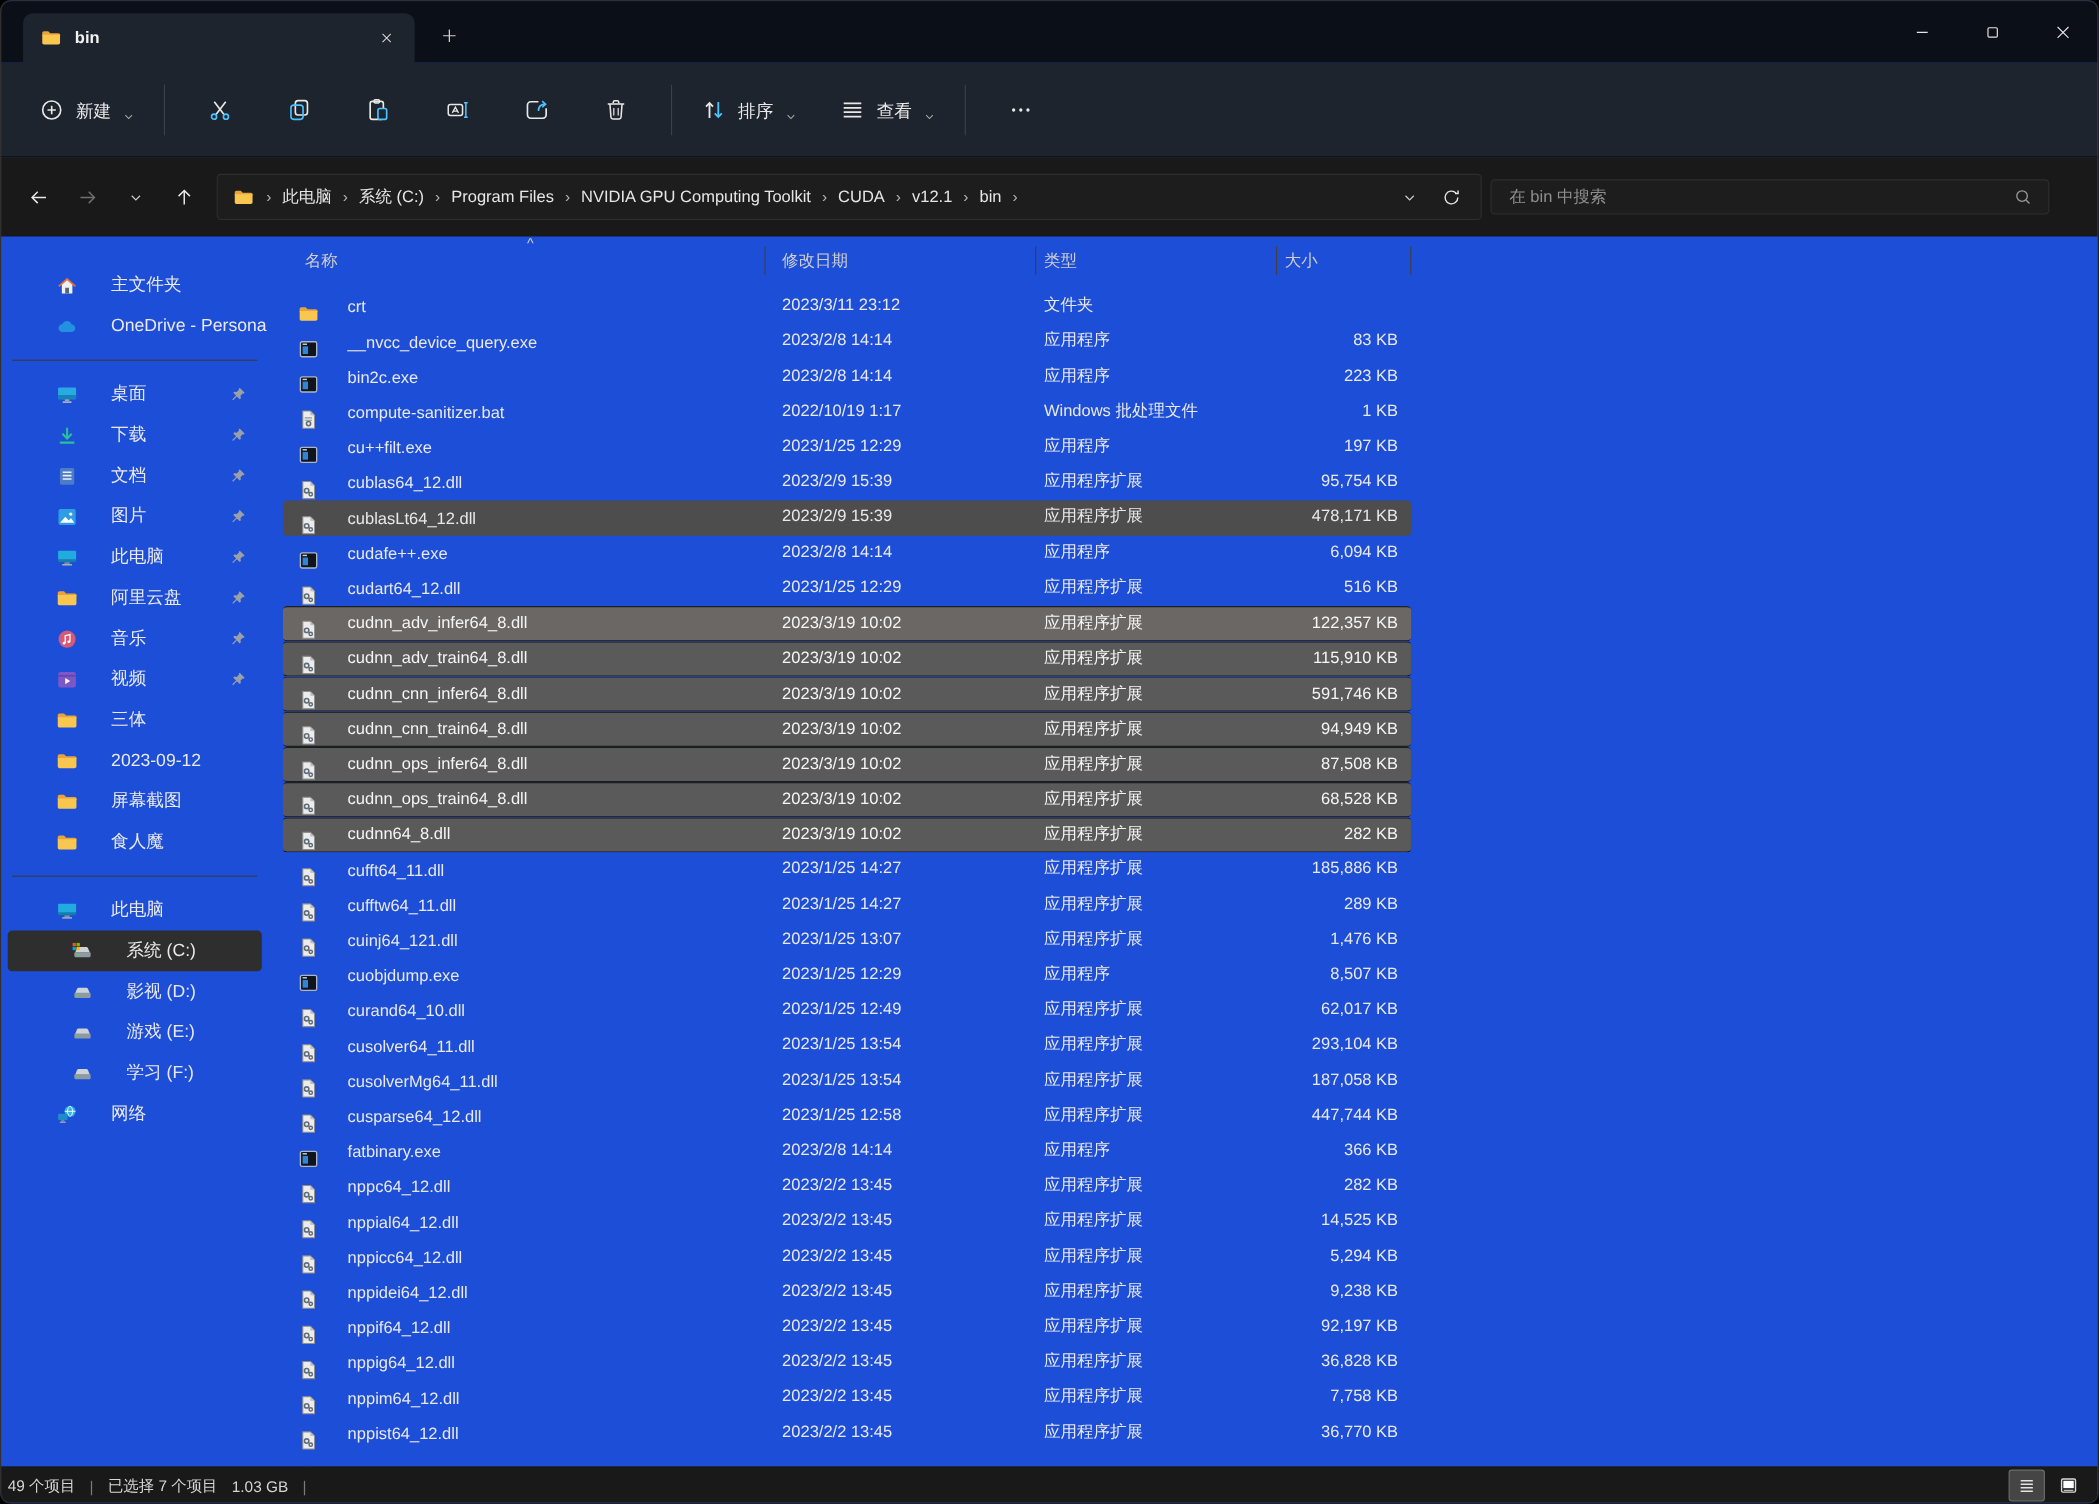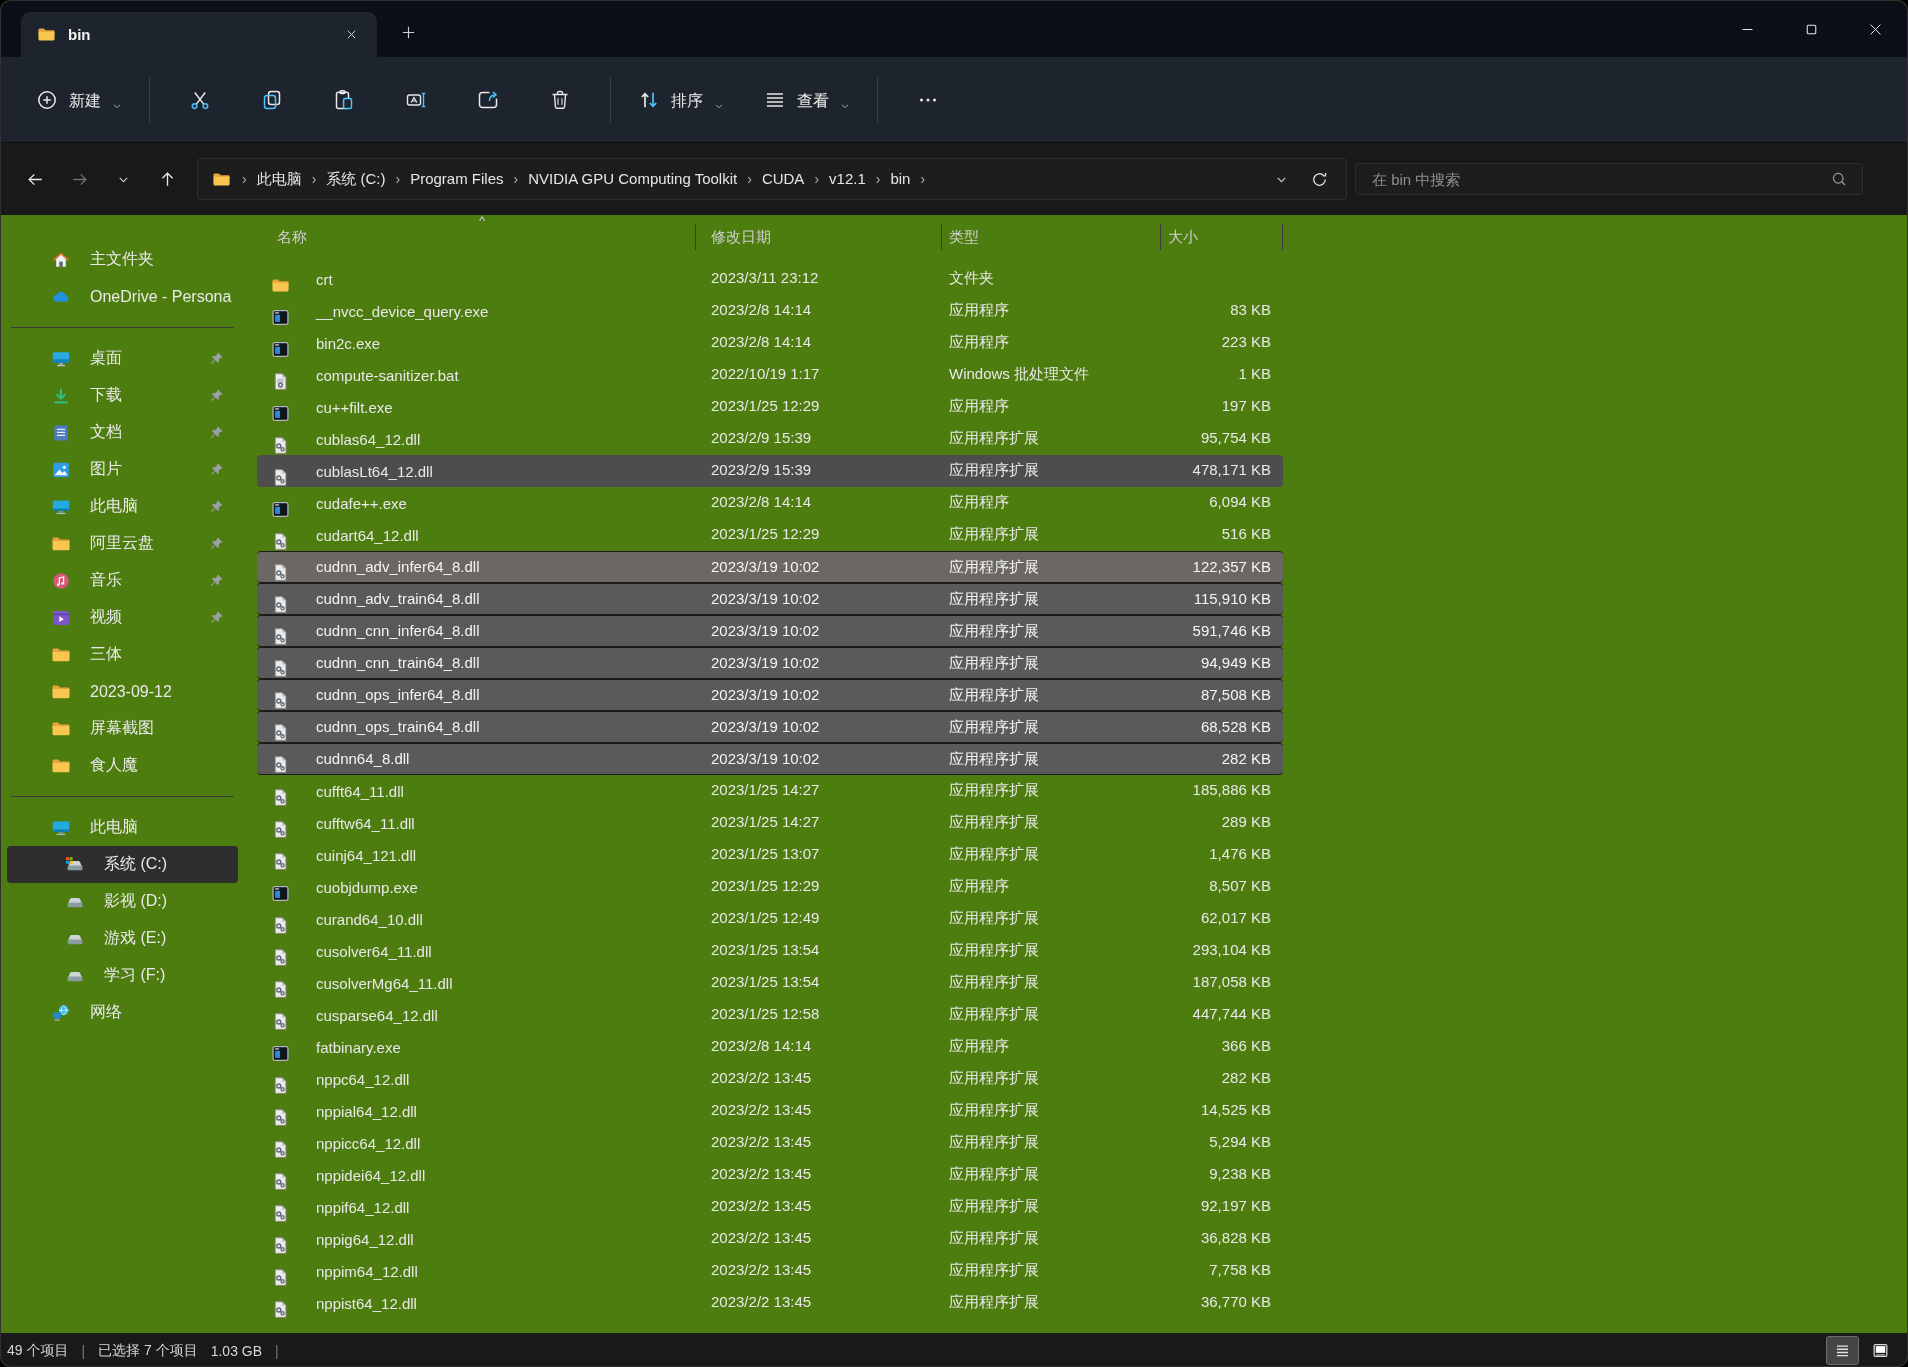"bin" .window { background: #4d7c0f -> #1d4ed8 }
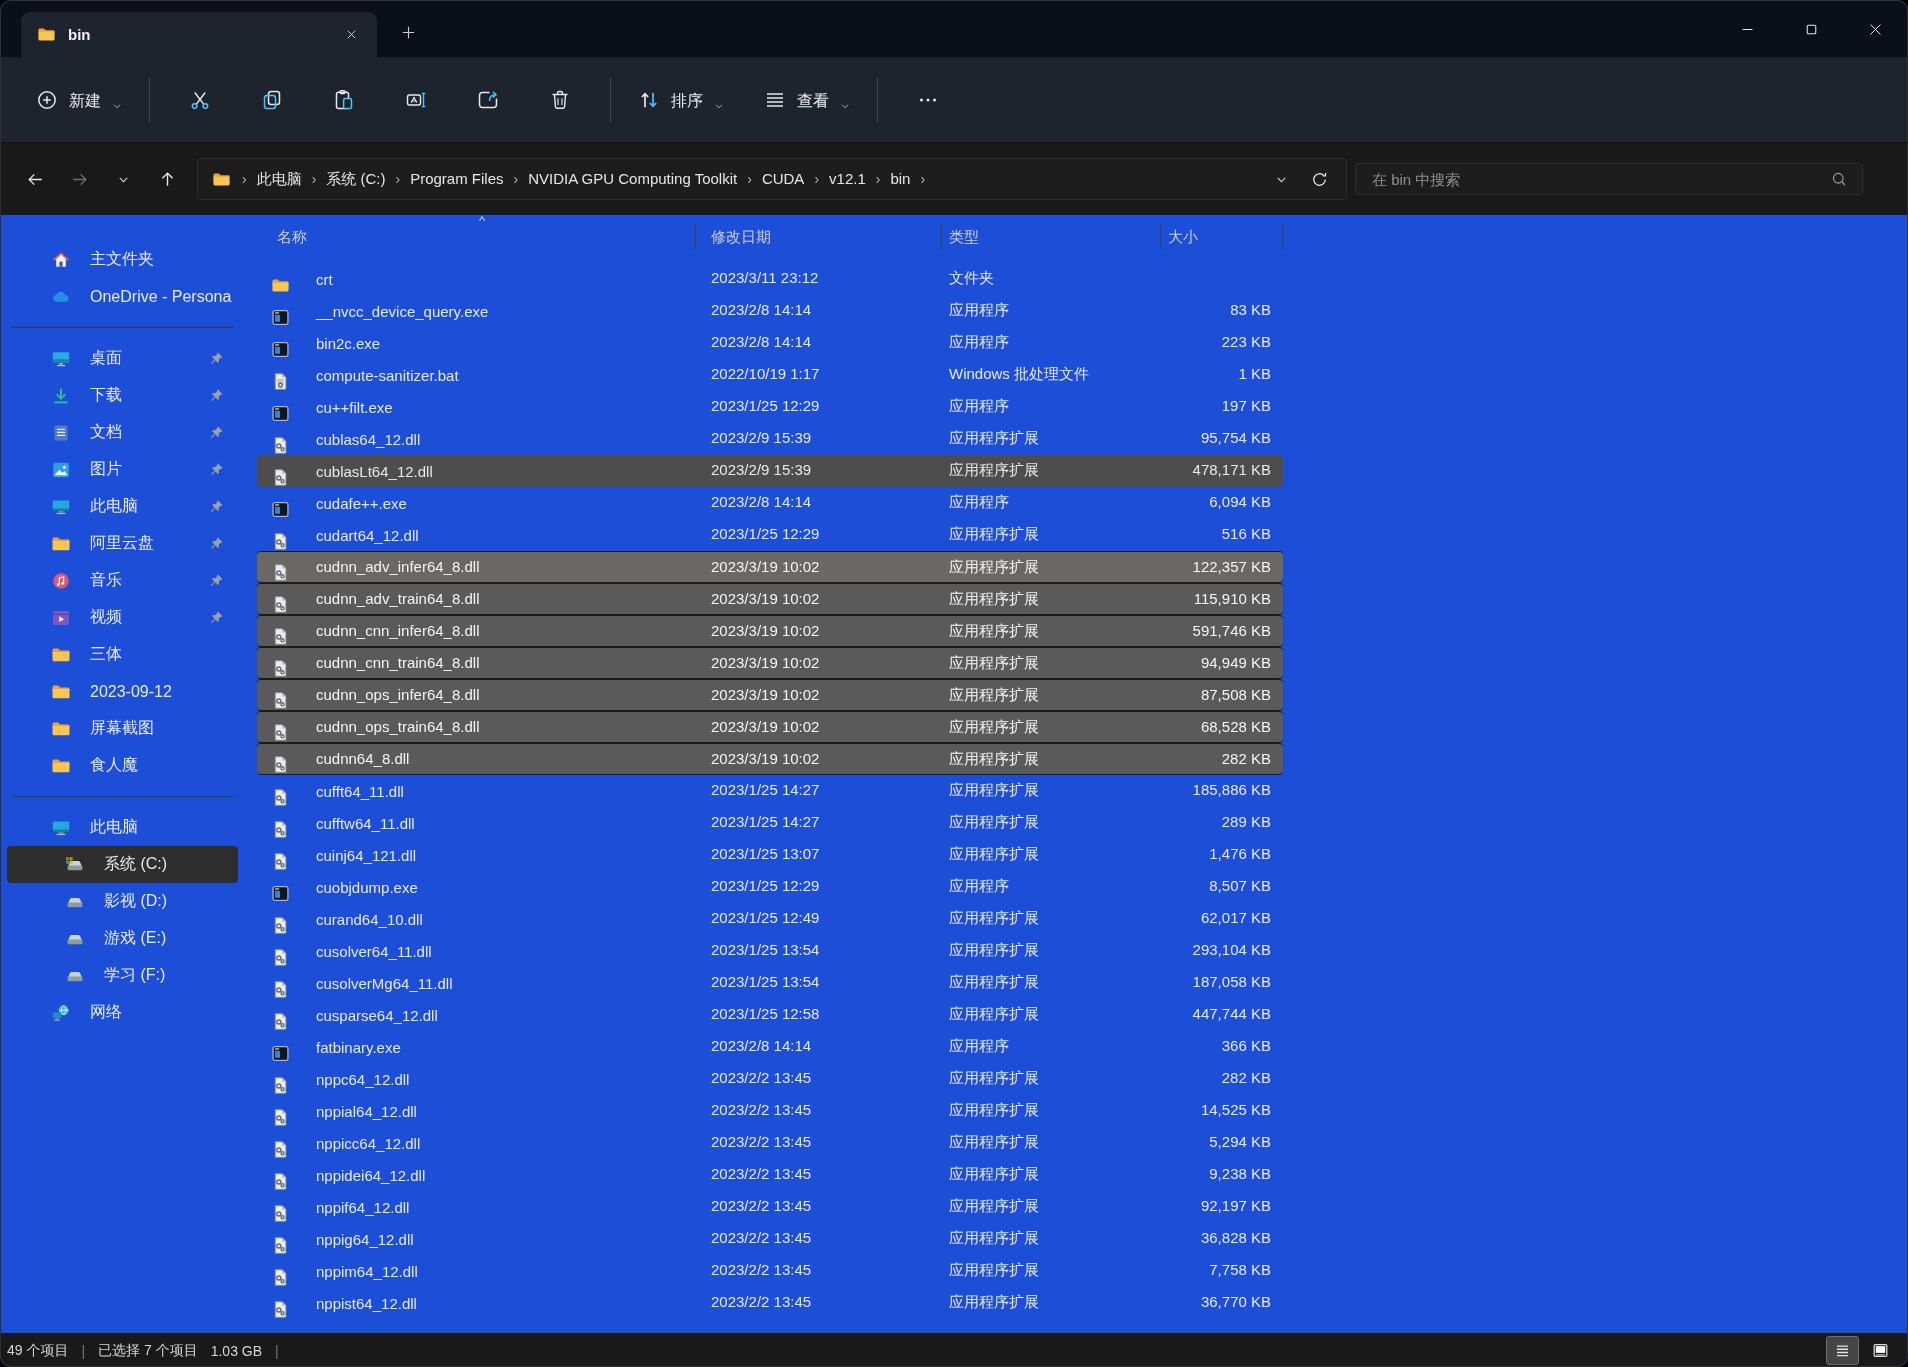"主文件夹" .side-item { gap: 19px -> 30px }
